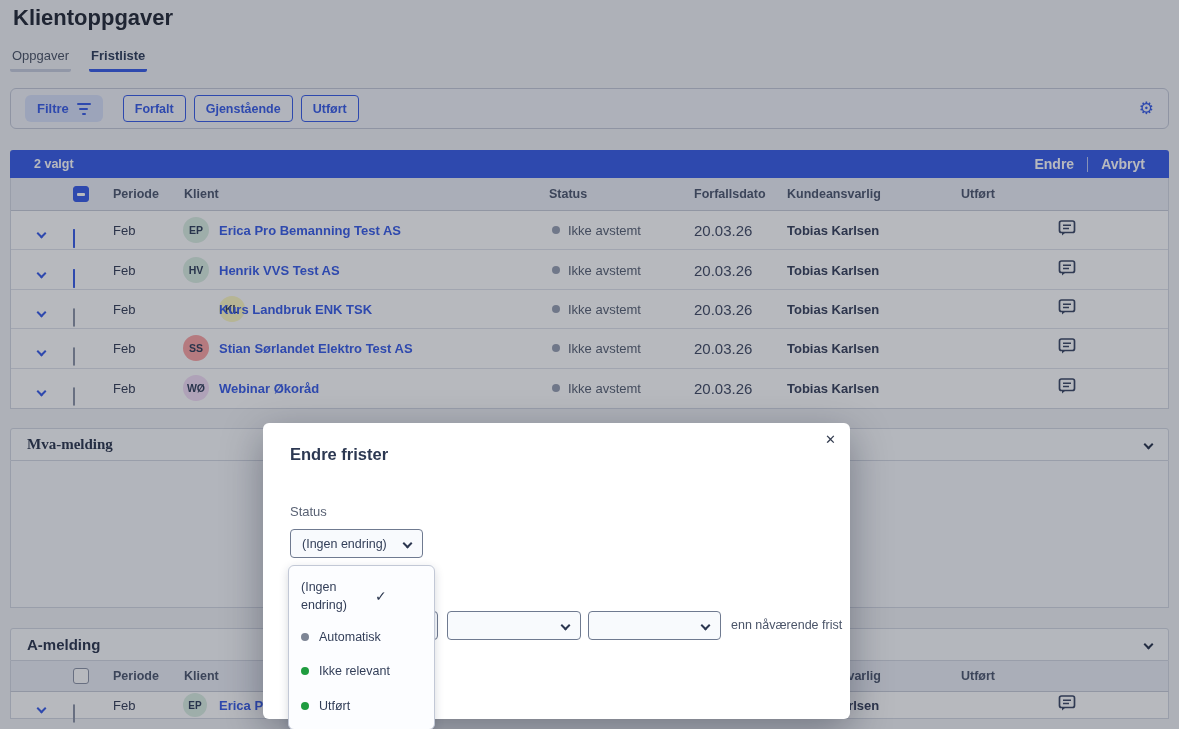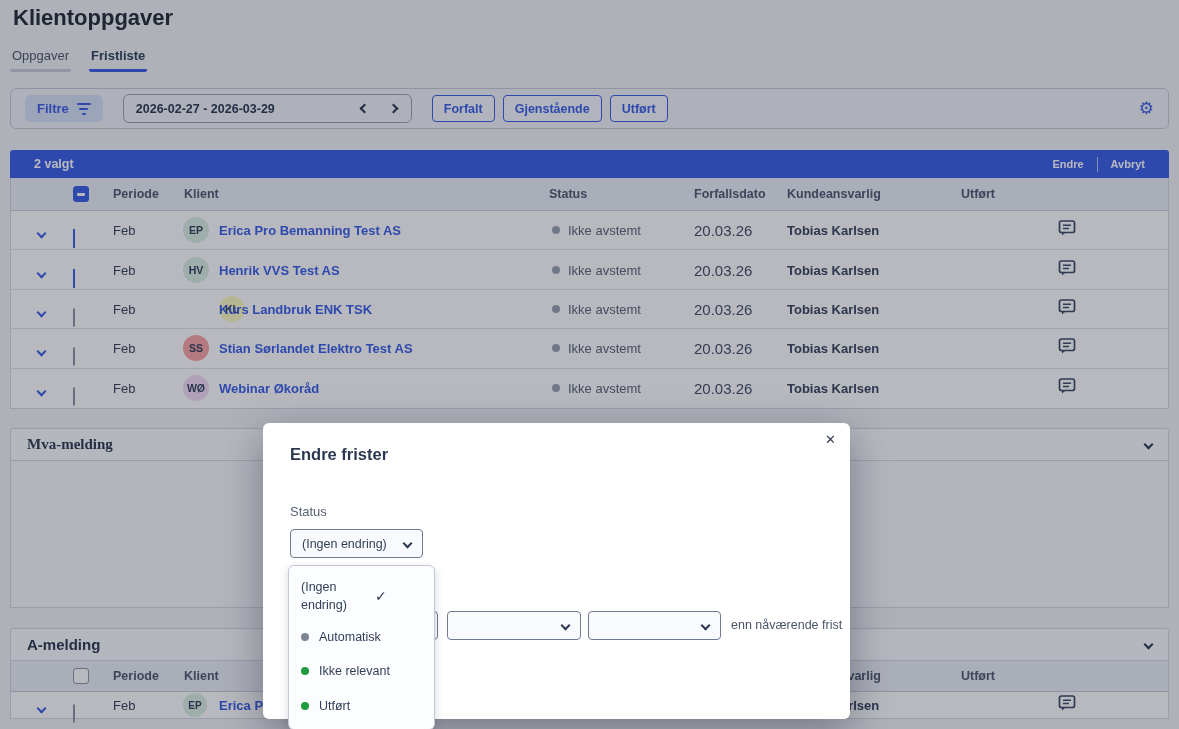"2026-02-27 - 2026-03-29" div.date-range { html: <div> <span>2026-02-27 - 2026-03-29</span> <span> <span></span> <span></span> </span> </div> -> none }
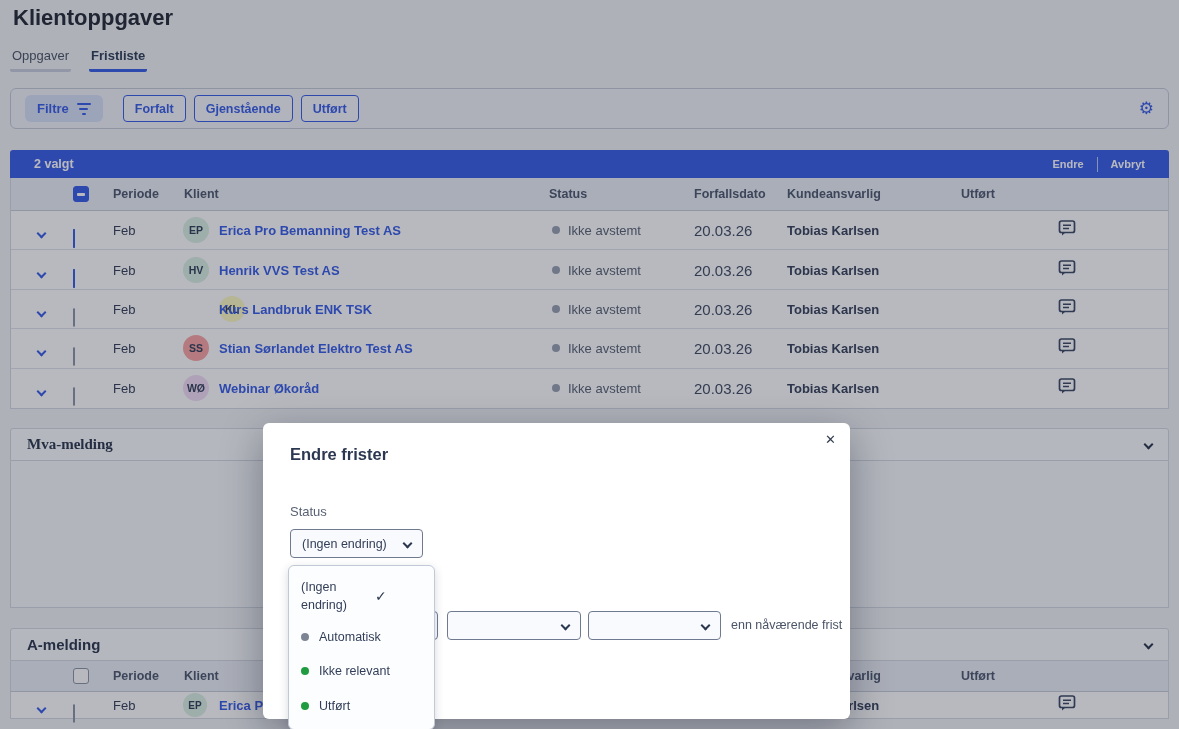"Endre" .sel-actions span { font-size: 11px -> 14px }
